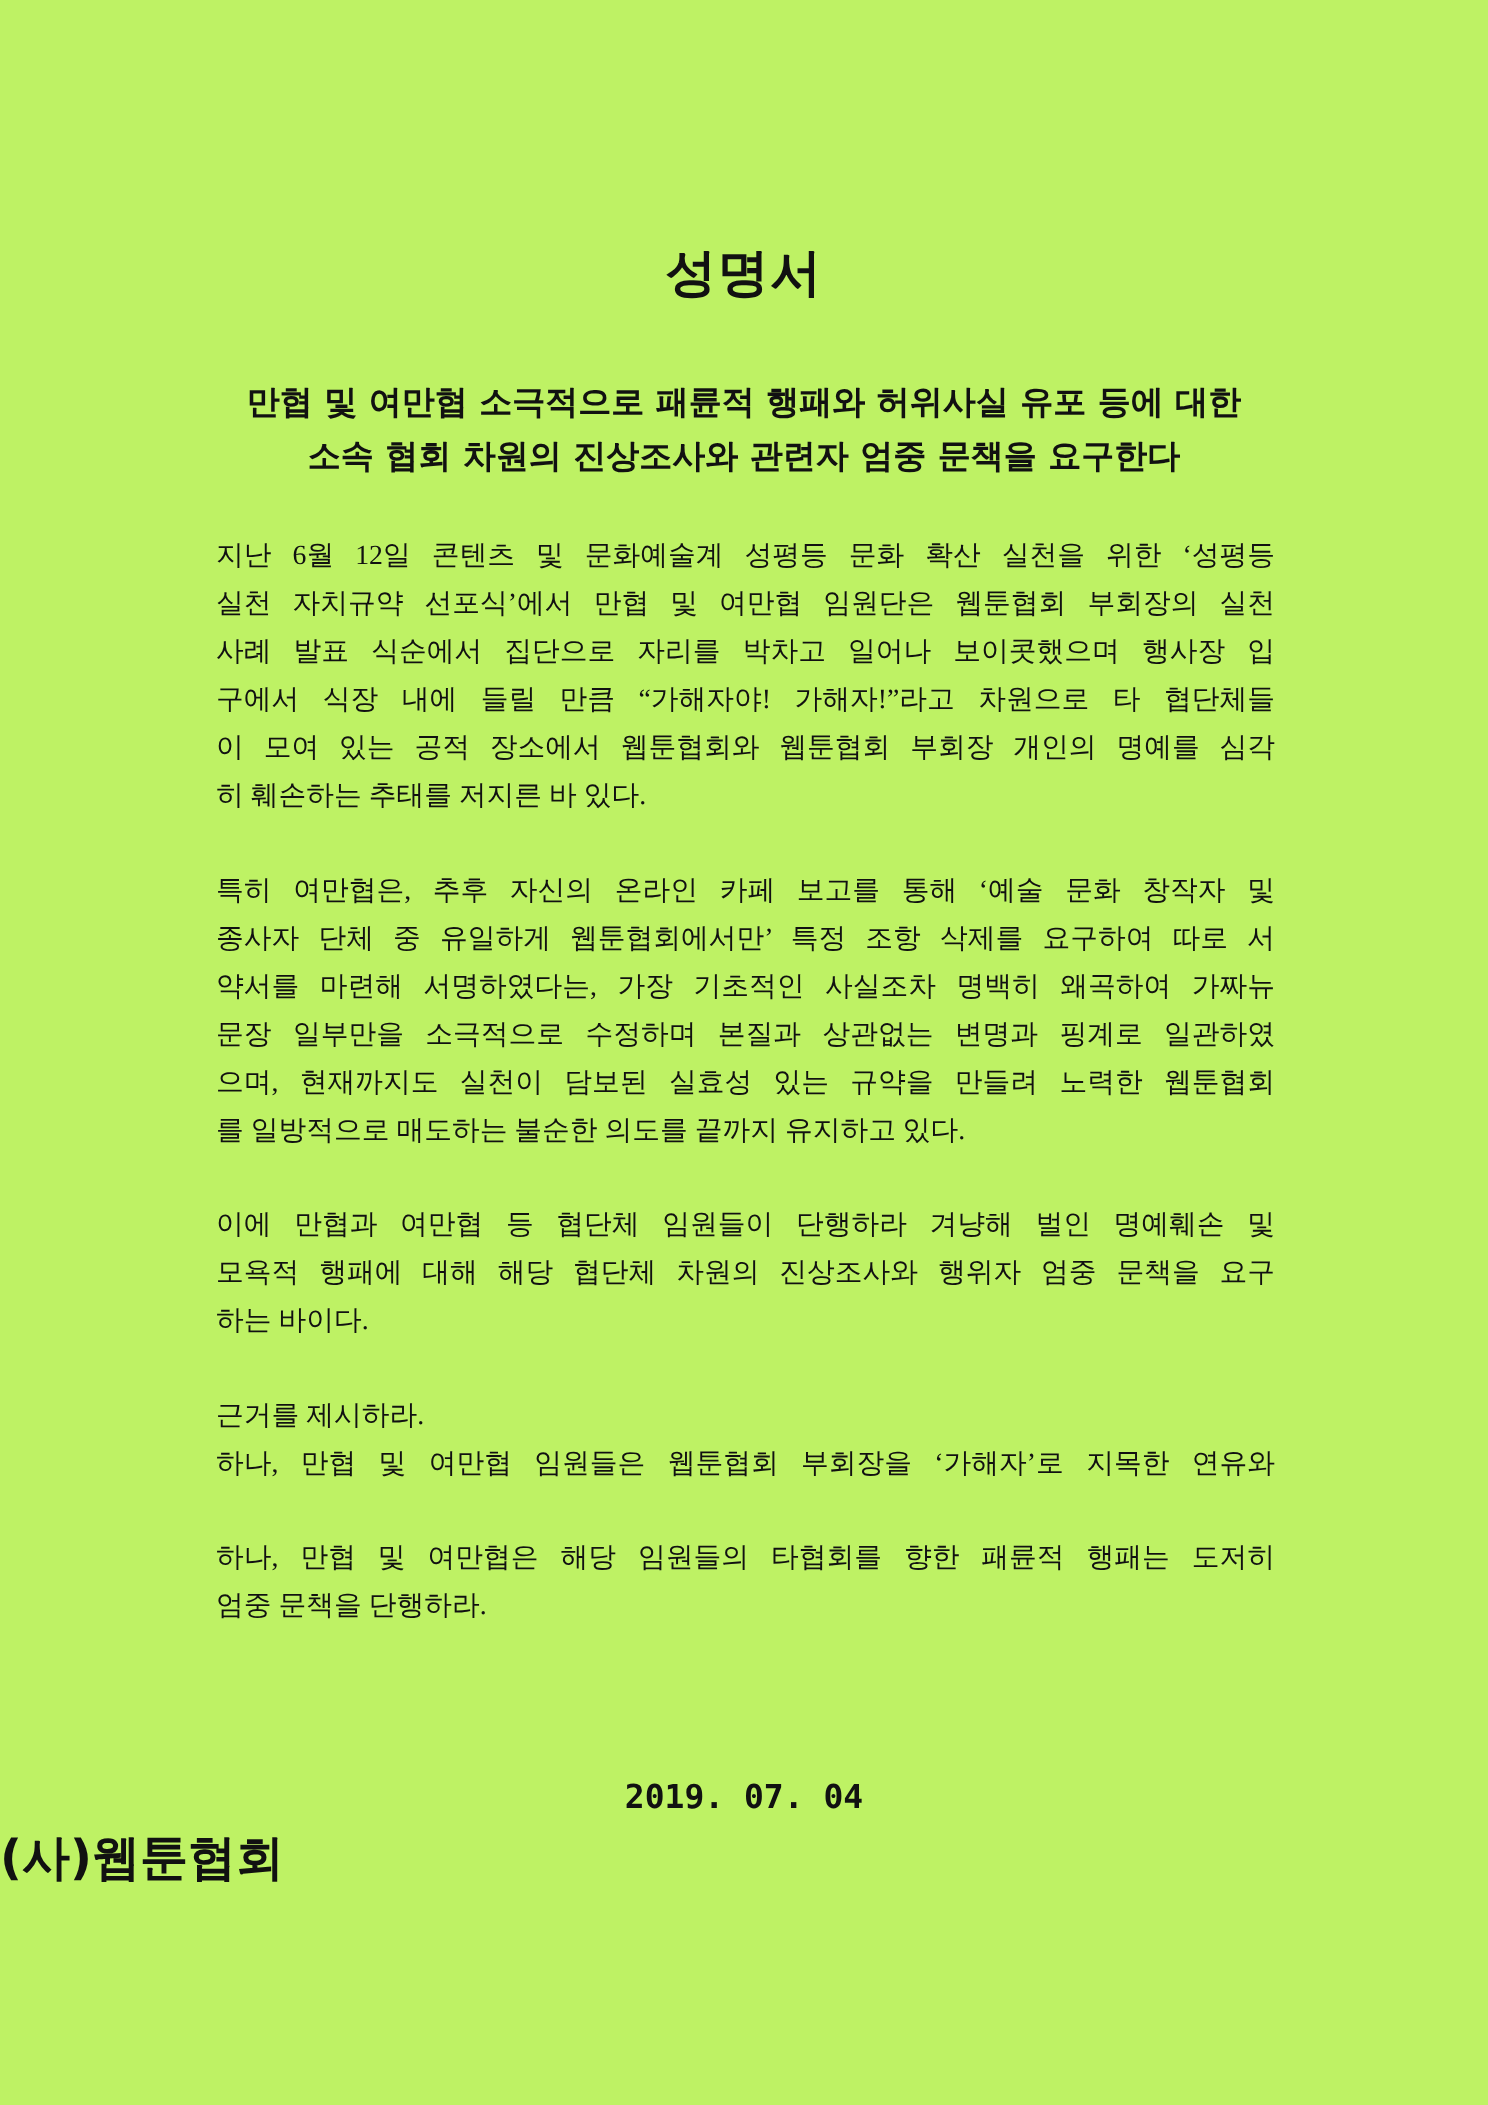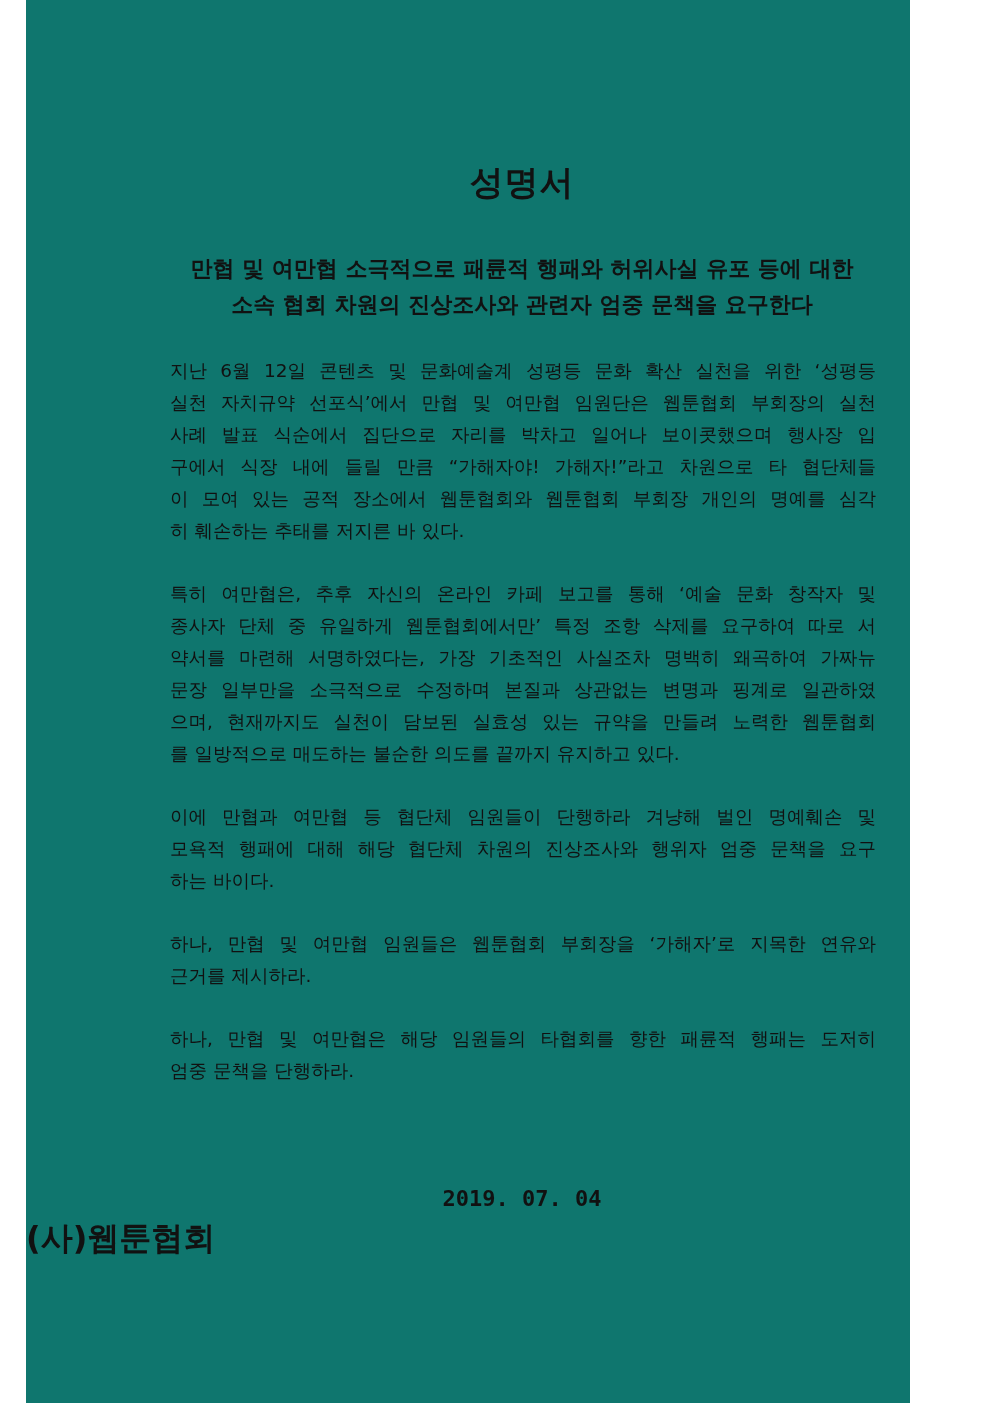"성명서" .page { background: #0f766e -> #bef264; margin-left: 26px -> none; width: 884px -> 992px }
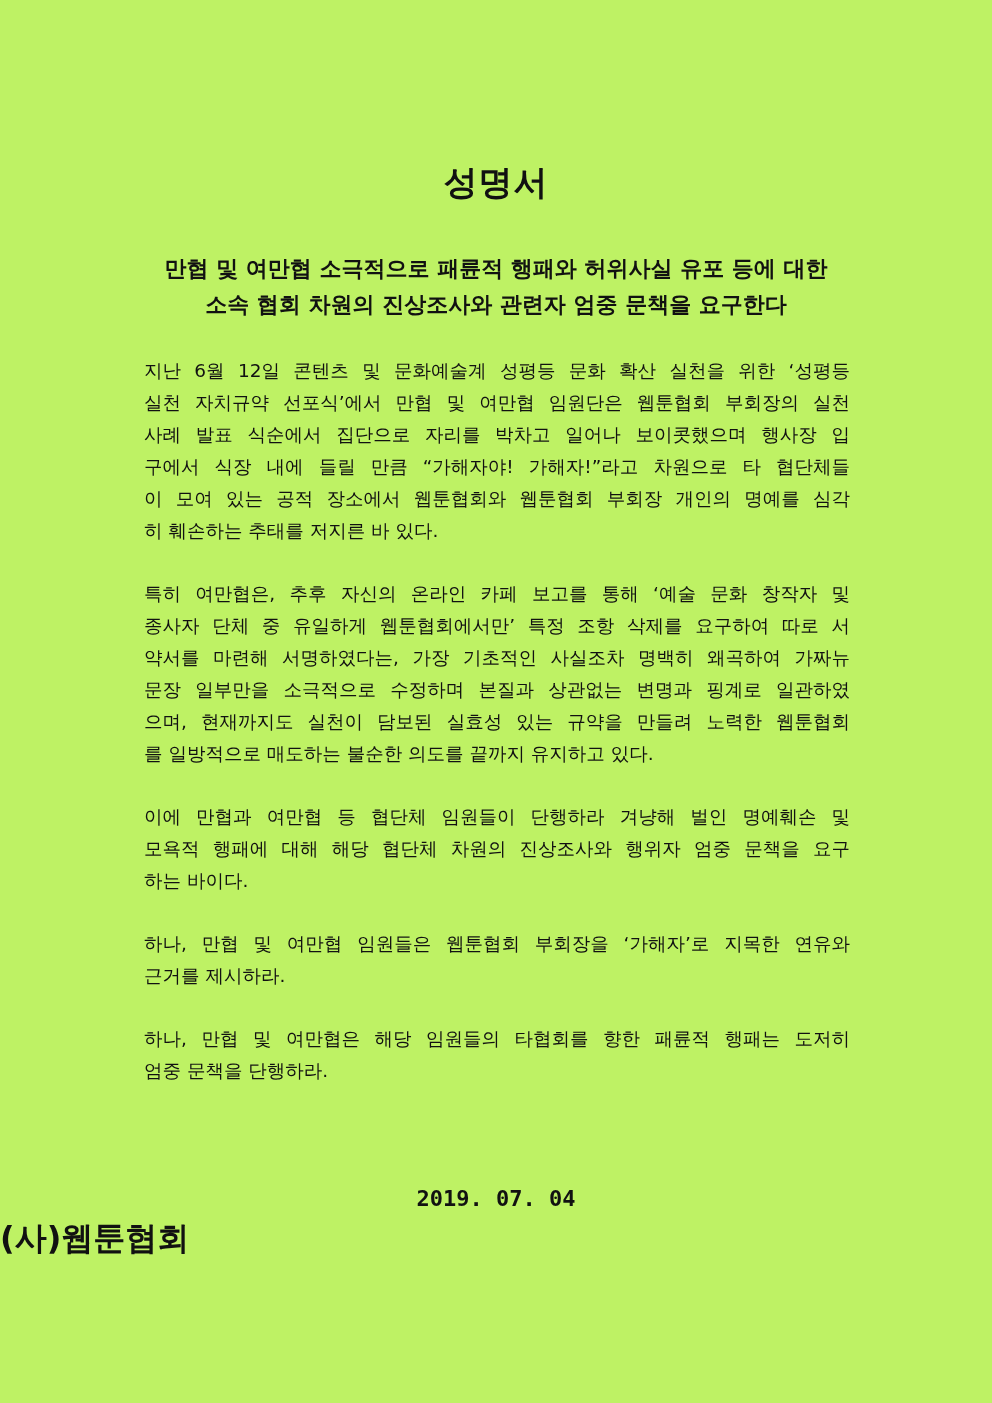"지난 6월 12일 콘텐츠 및" .para { font-family: none -> Liberation Serif, serif }
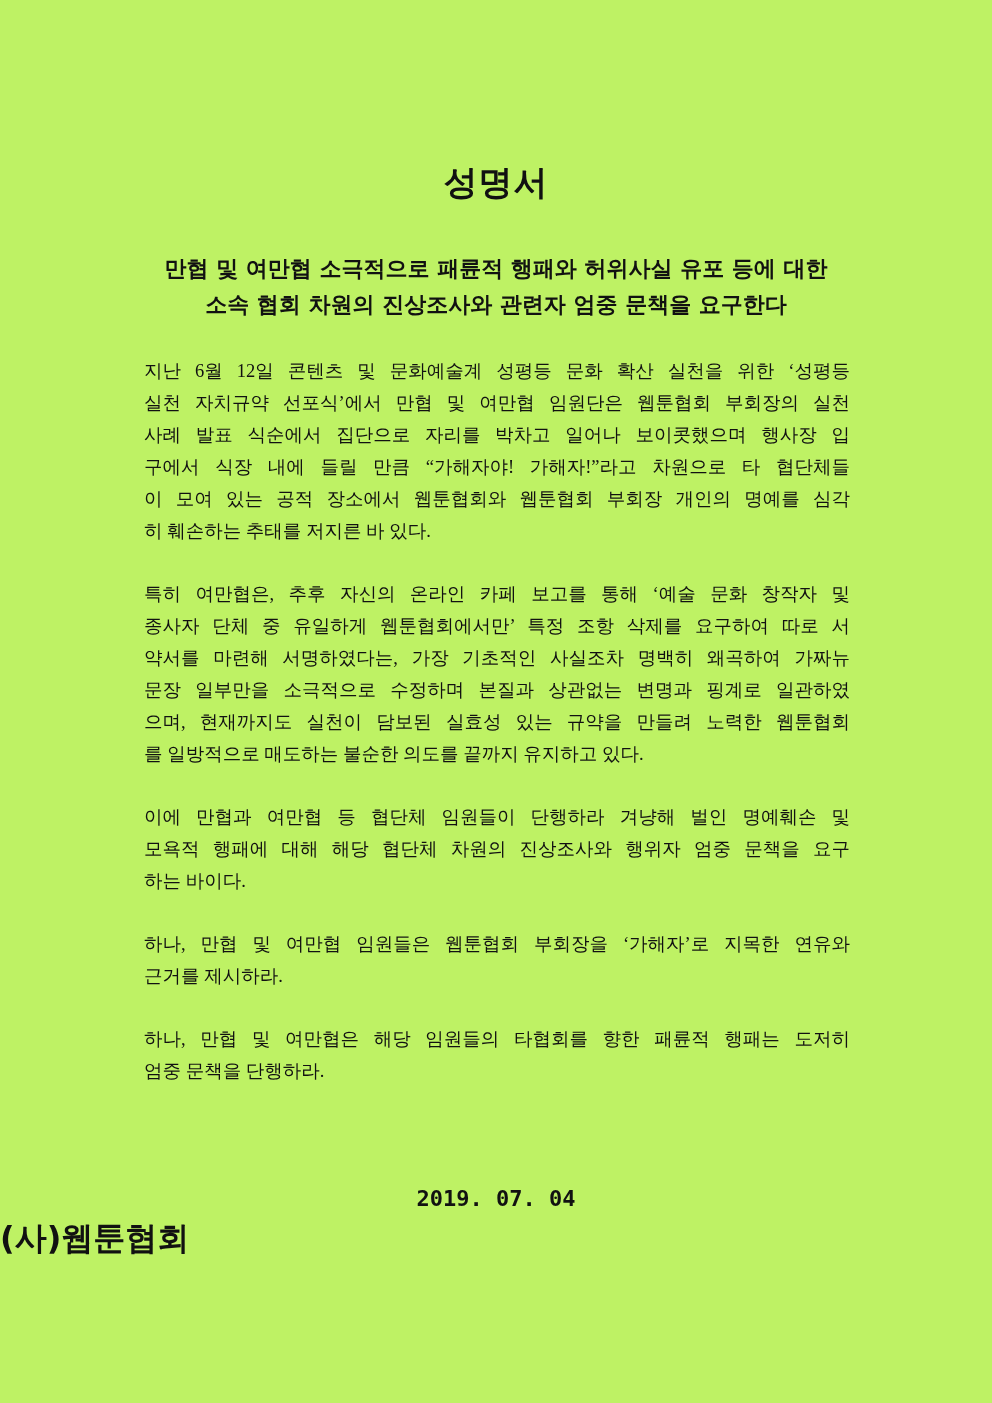"하나, 만협 및 여만협 임원들은" span.line { order: before "근거를 제시하라." -> after "근거를 제시하라." }
